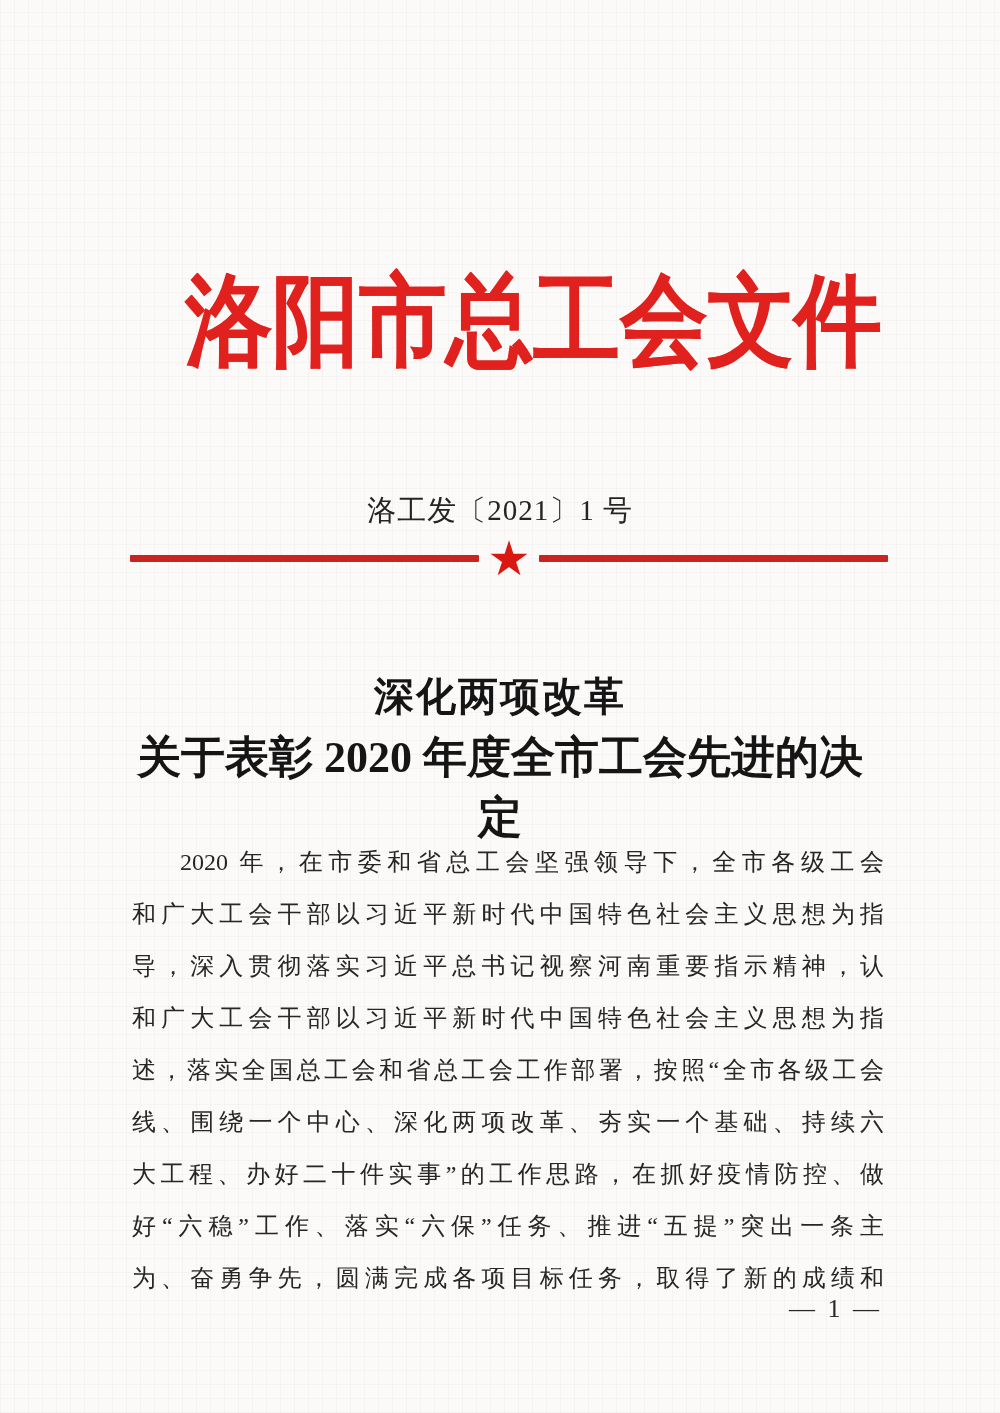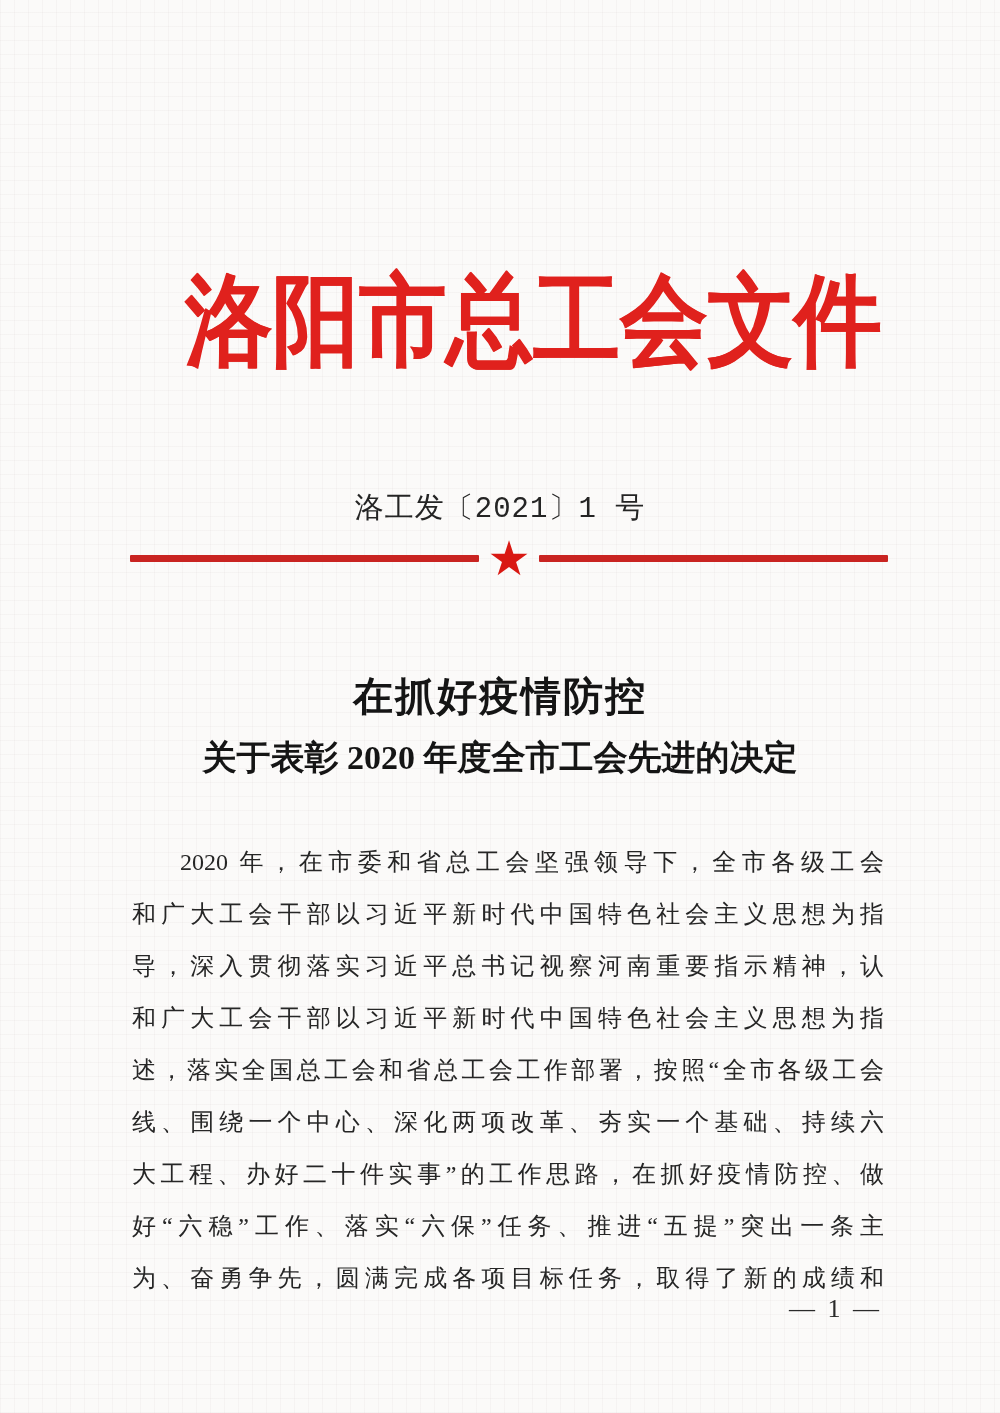"洛工发〔2021〕1 号" .docnum { font-family: Liberation Mono, monospace -> none }
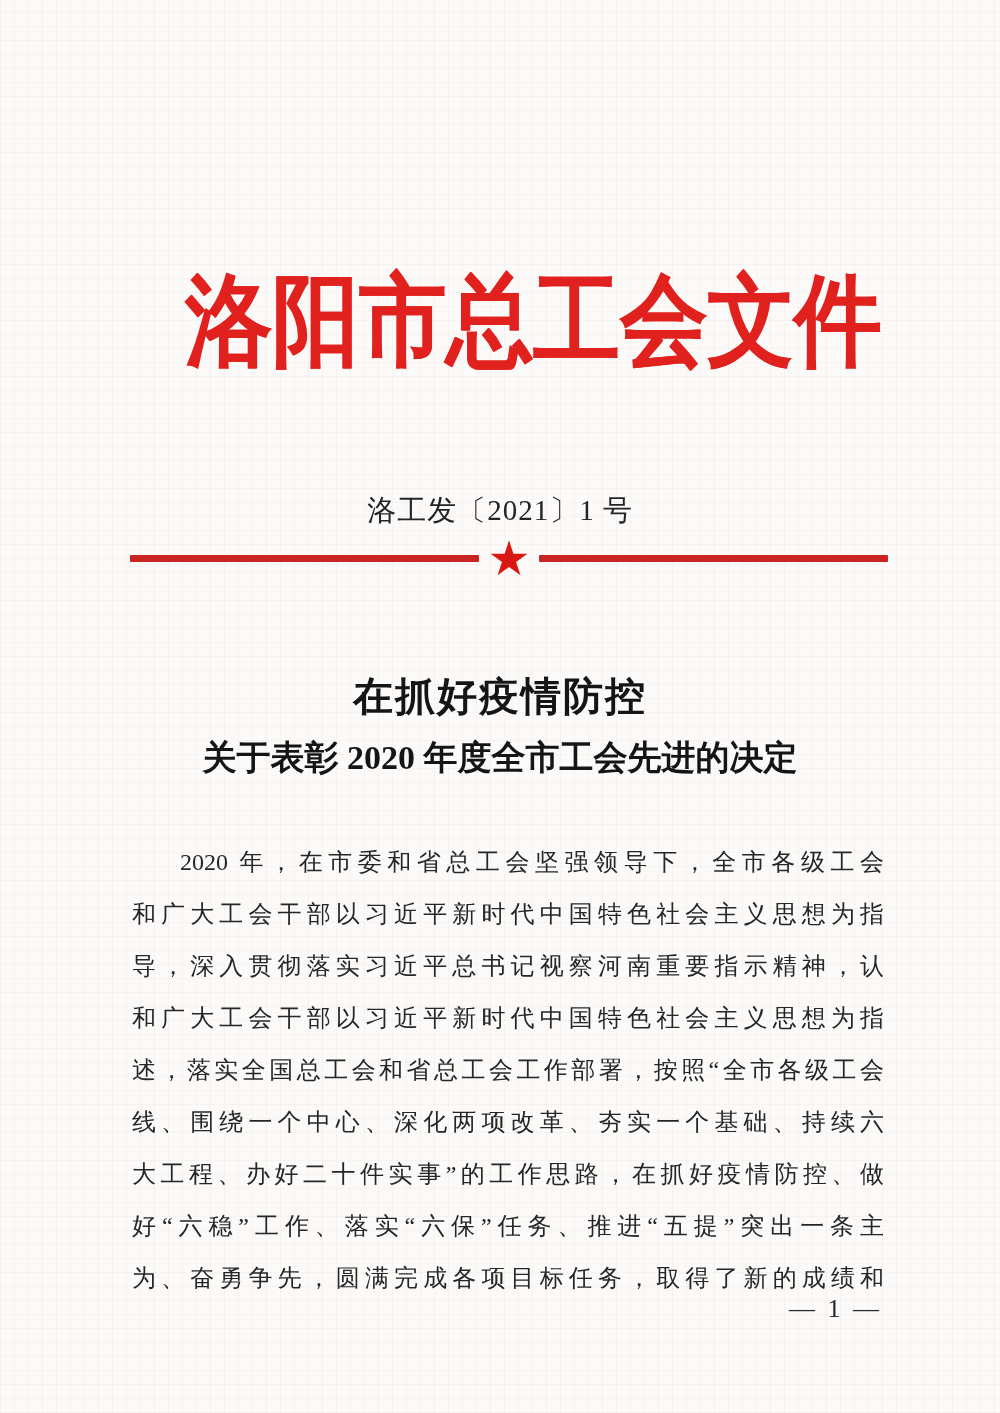"在抓好疫情防控" div.title-line1 { text: 在抓好疫情防控 -> 深化两项改革 }
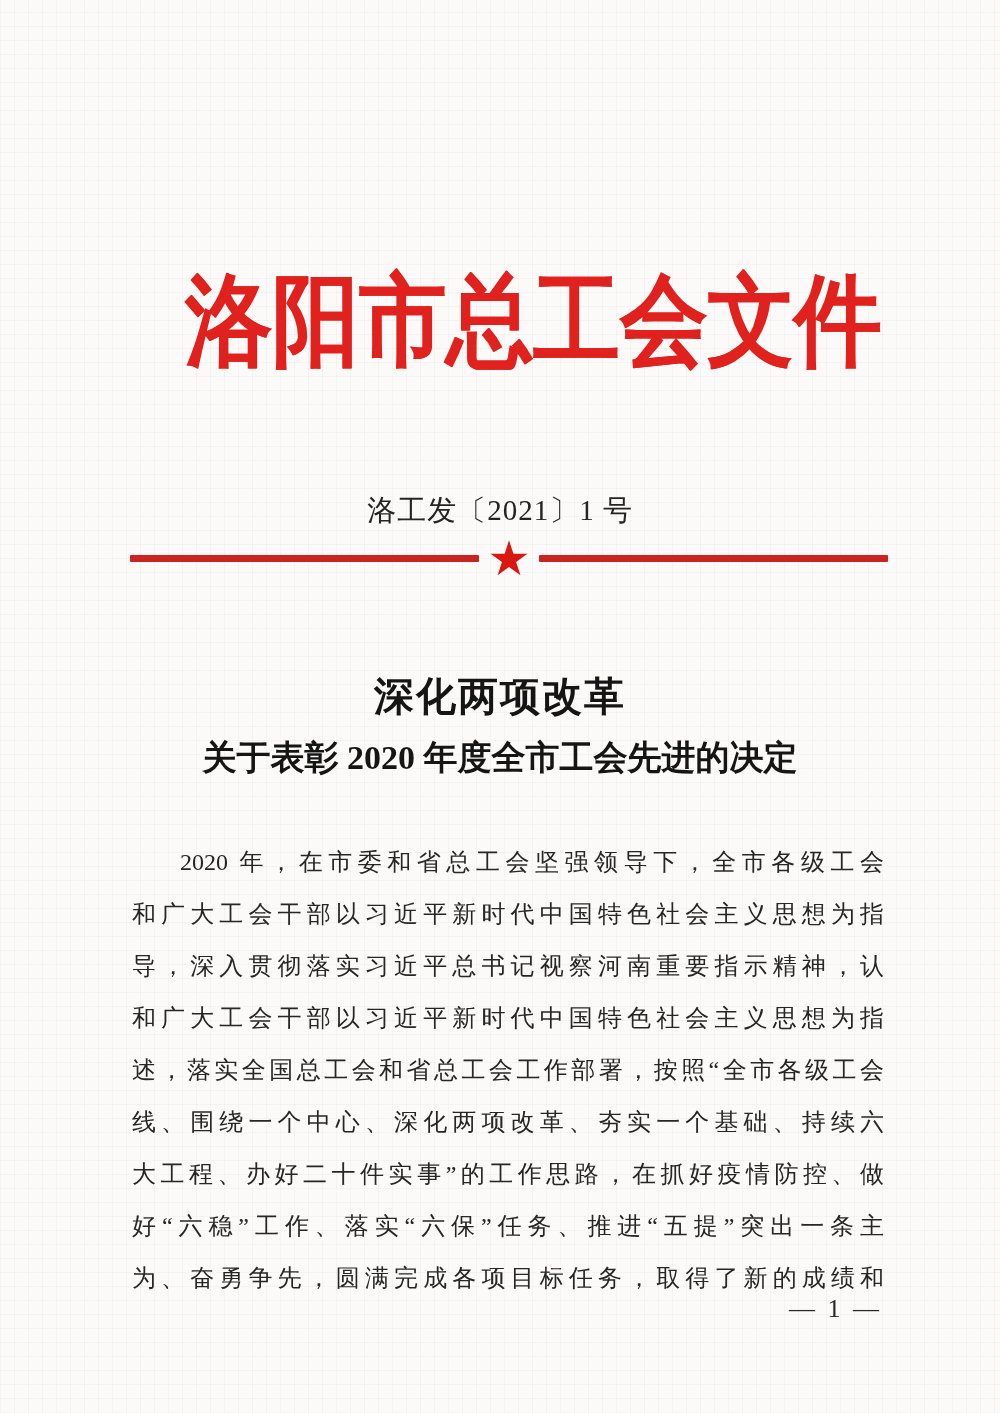"关于表彰 2020 年度全市工会先进的决定" .title-line2 { font-size: 34px -> 44px }
